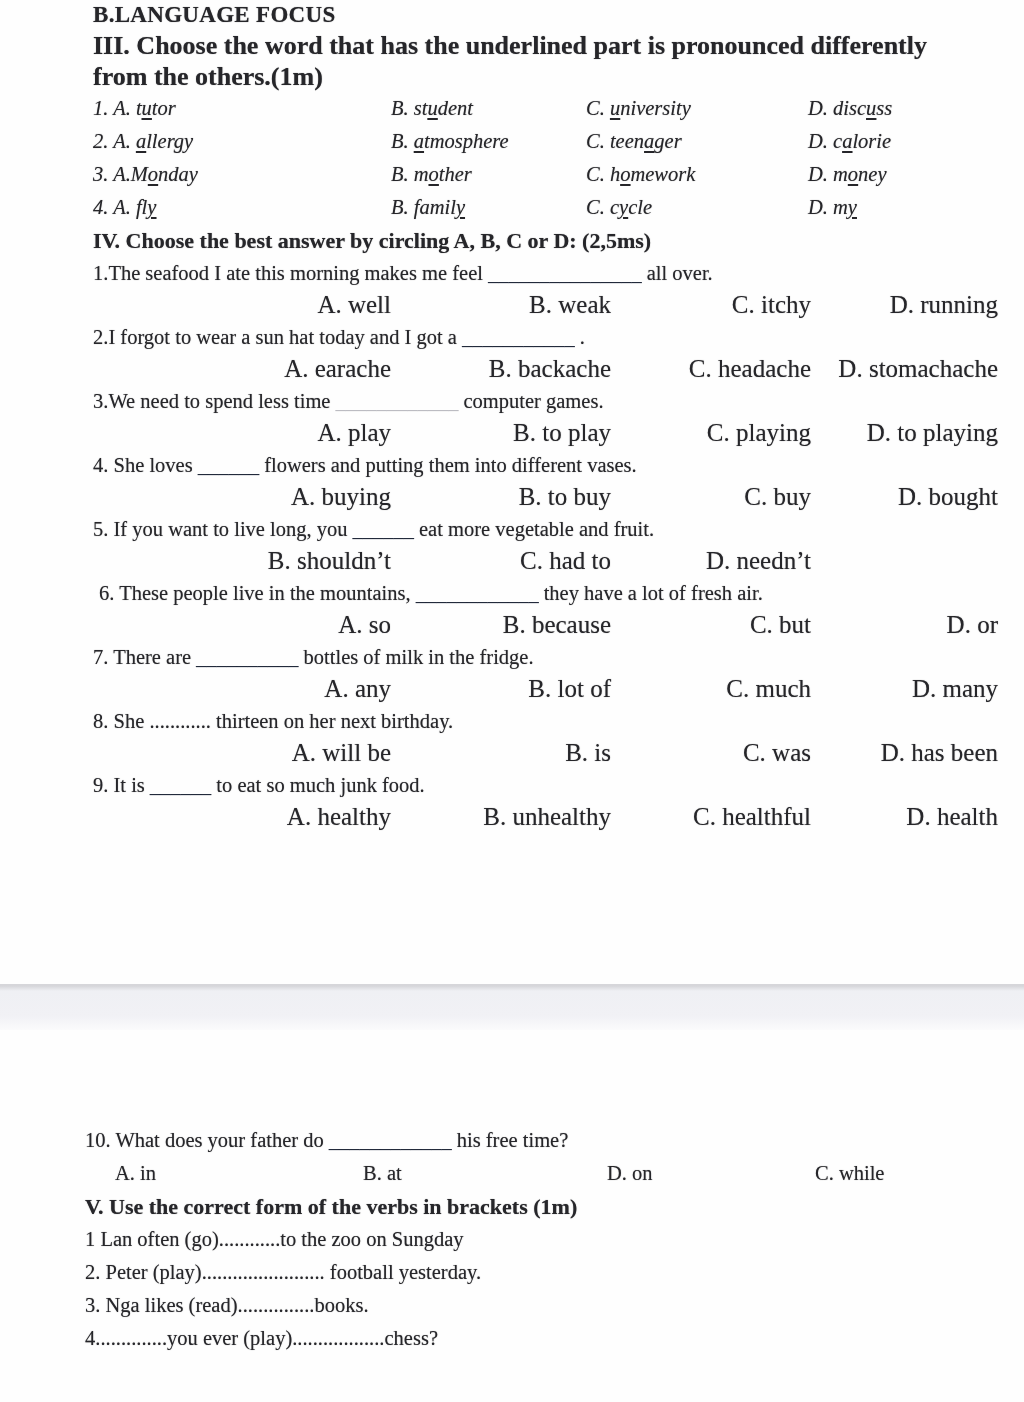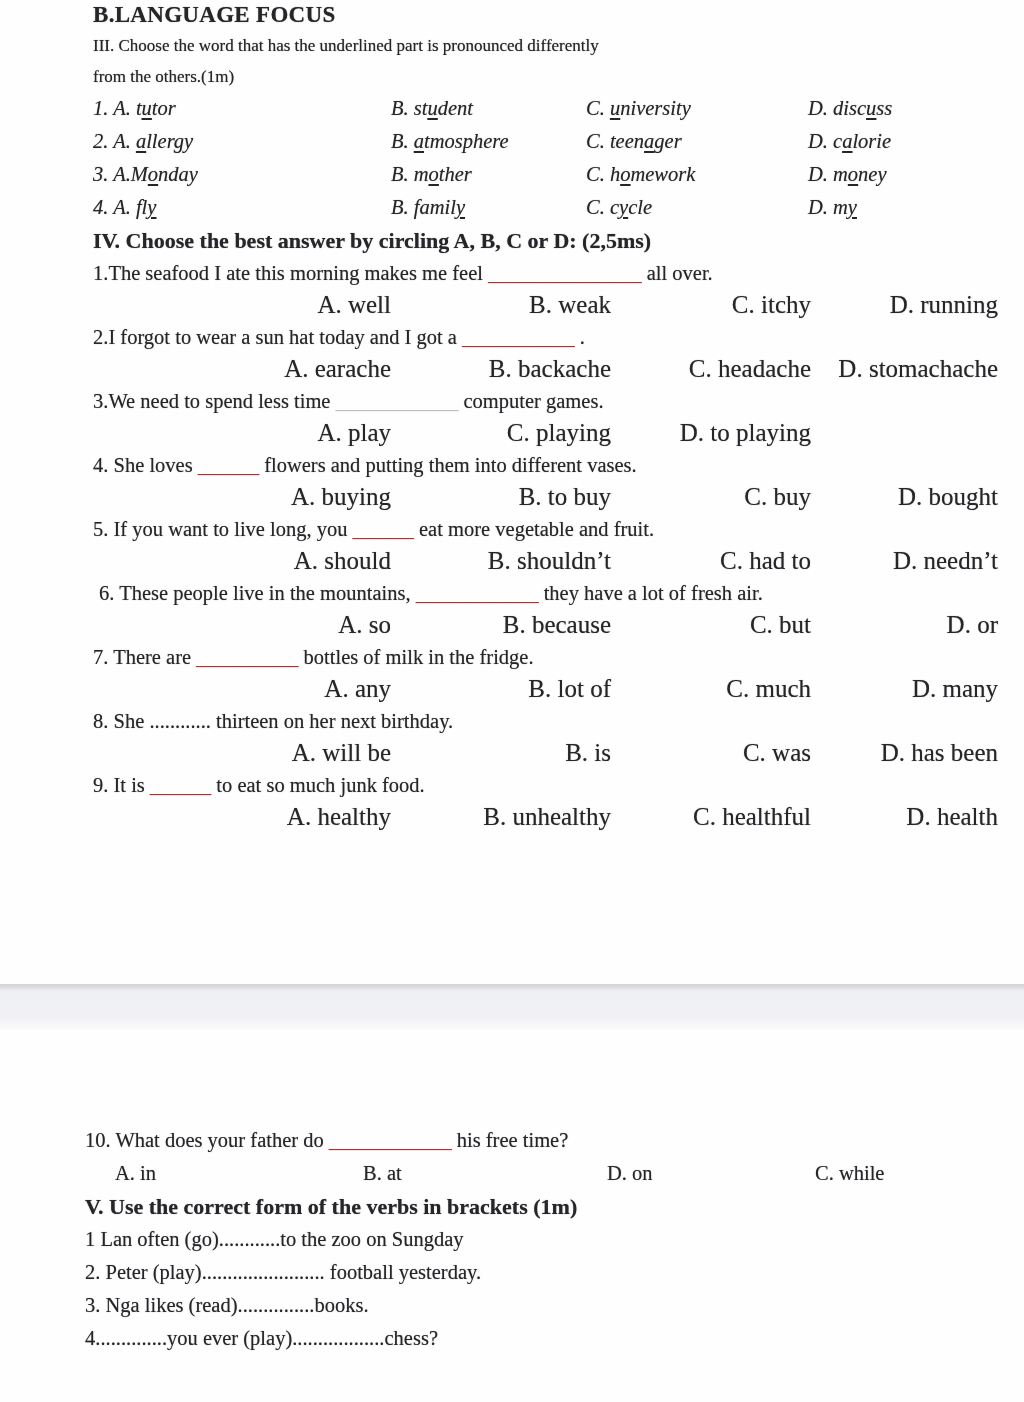"III. Choose the word that" .h3 { font-size: 17px -> 26px; font-weight: 400 -> 700 }
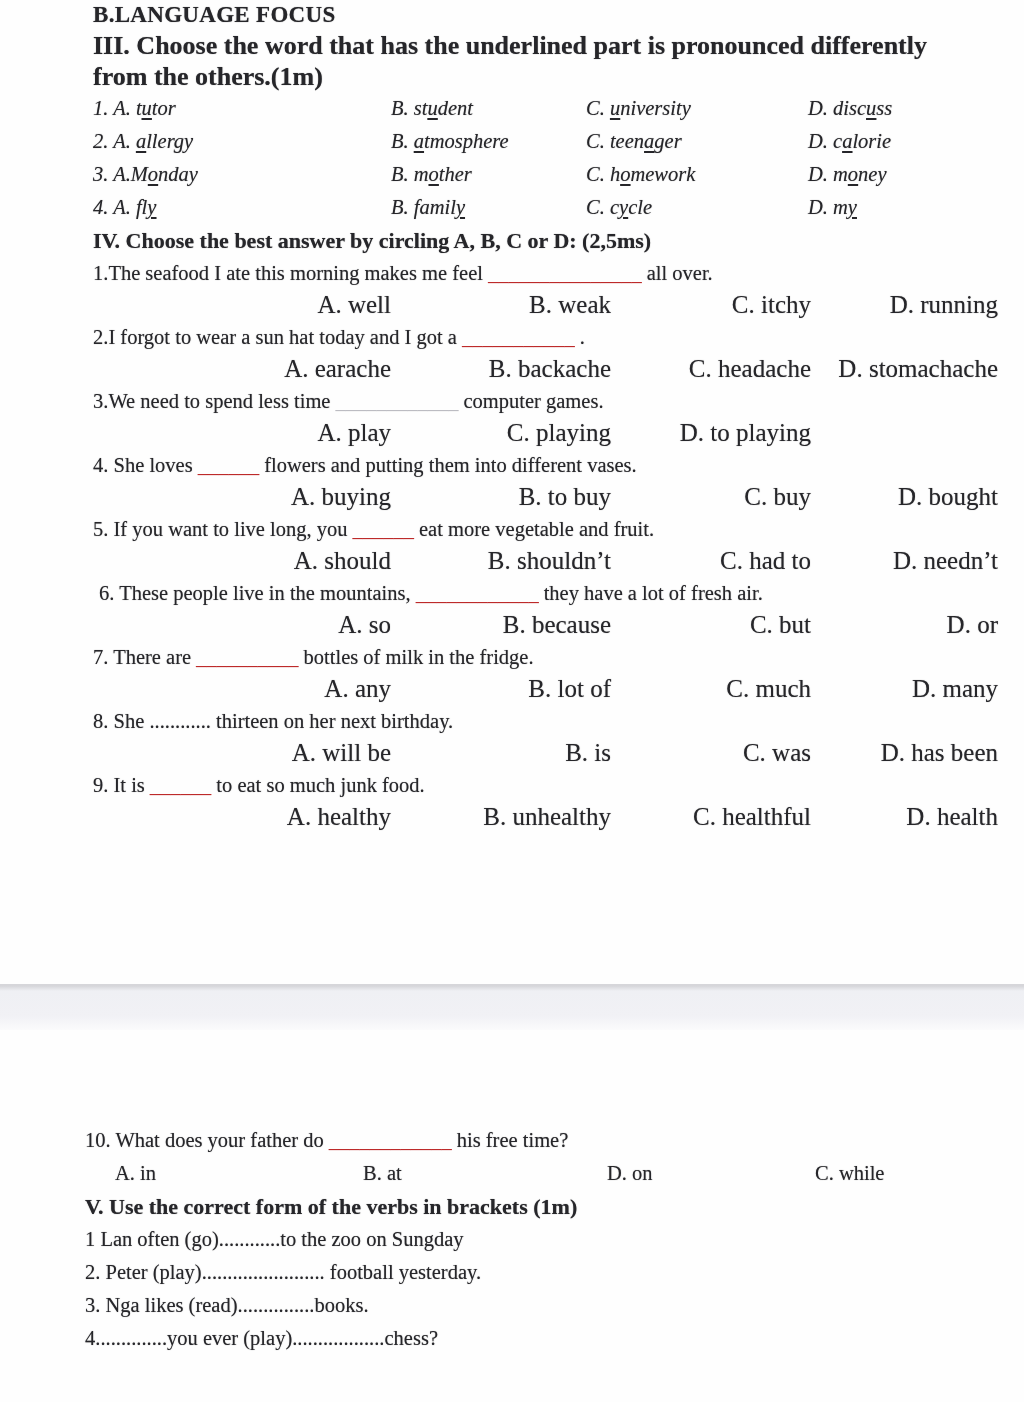"_______________" .blank { color: #b91c1c -> #0f172a }
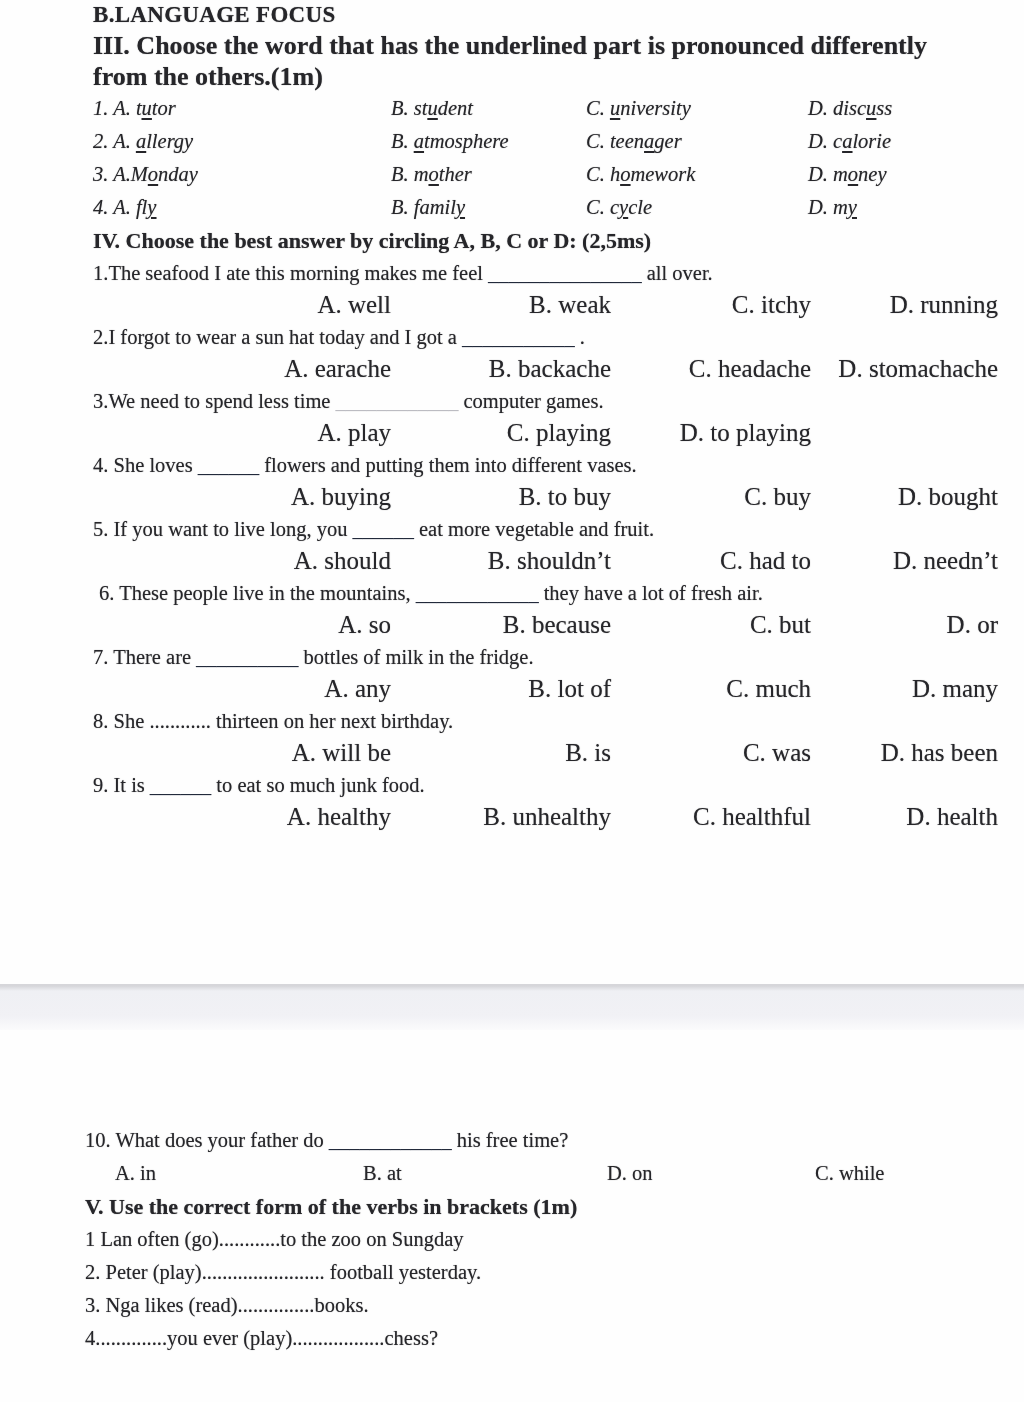"B. to play" span { html: none -> <span>B. to play</span> }
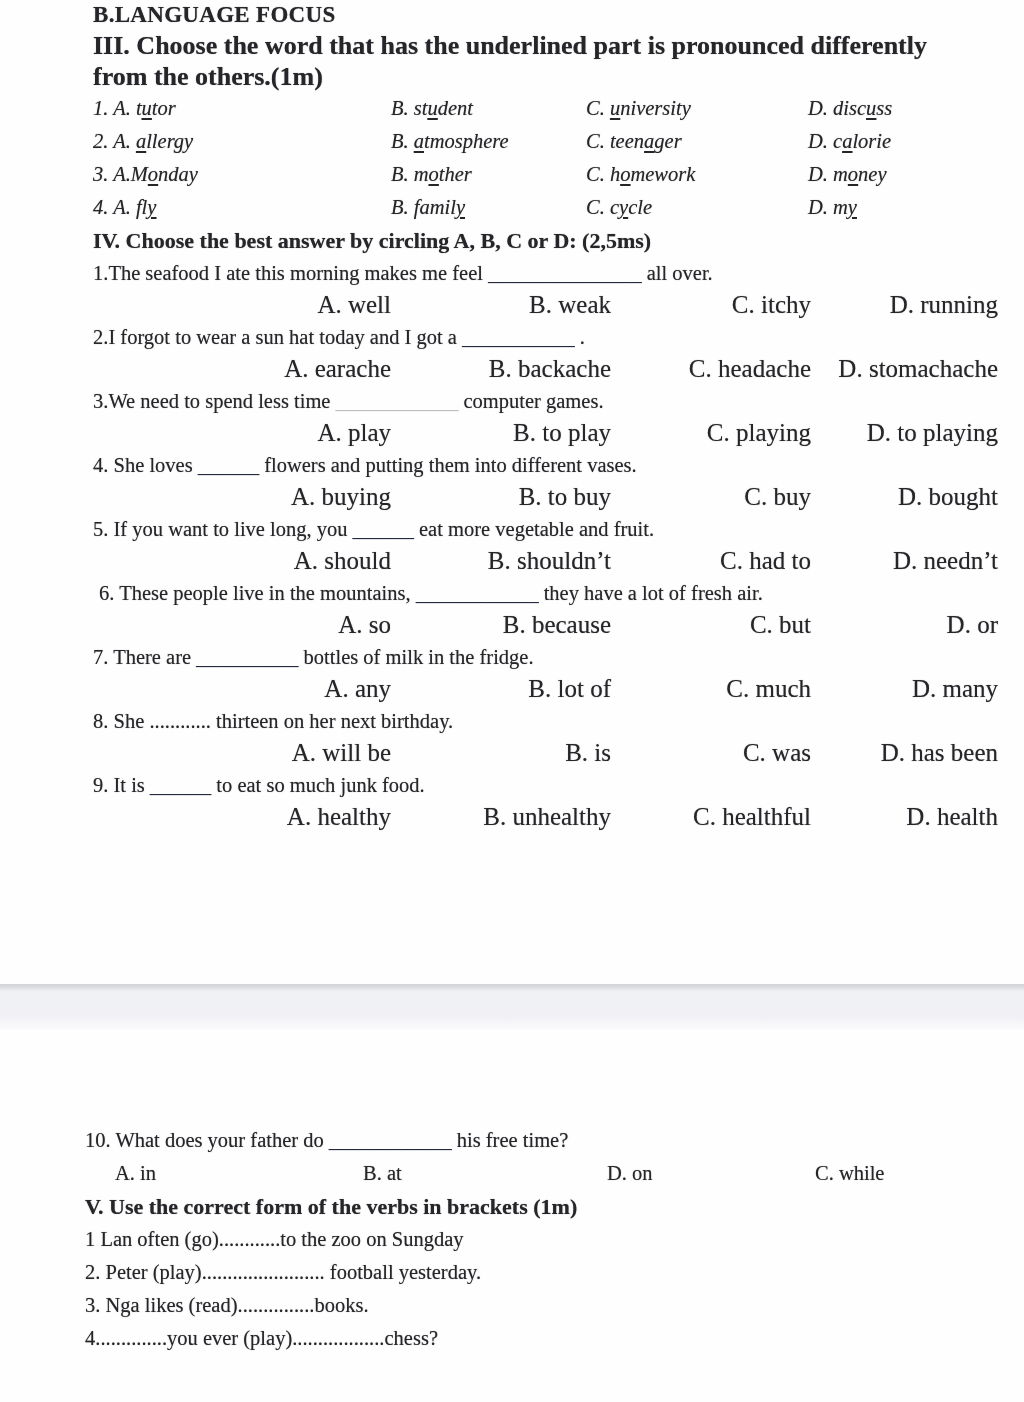"A. should" span { html: <span>A. should</span> -> none }
